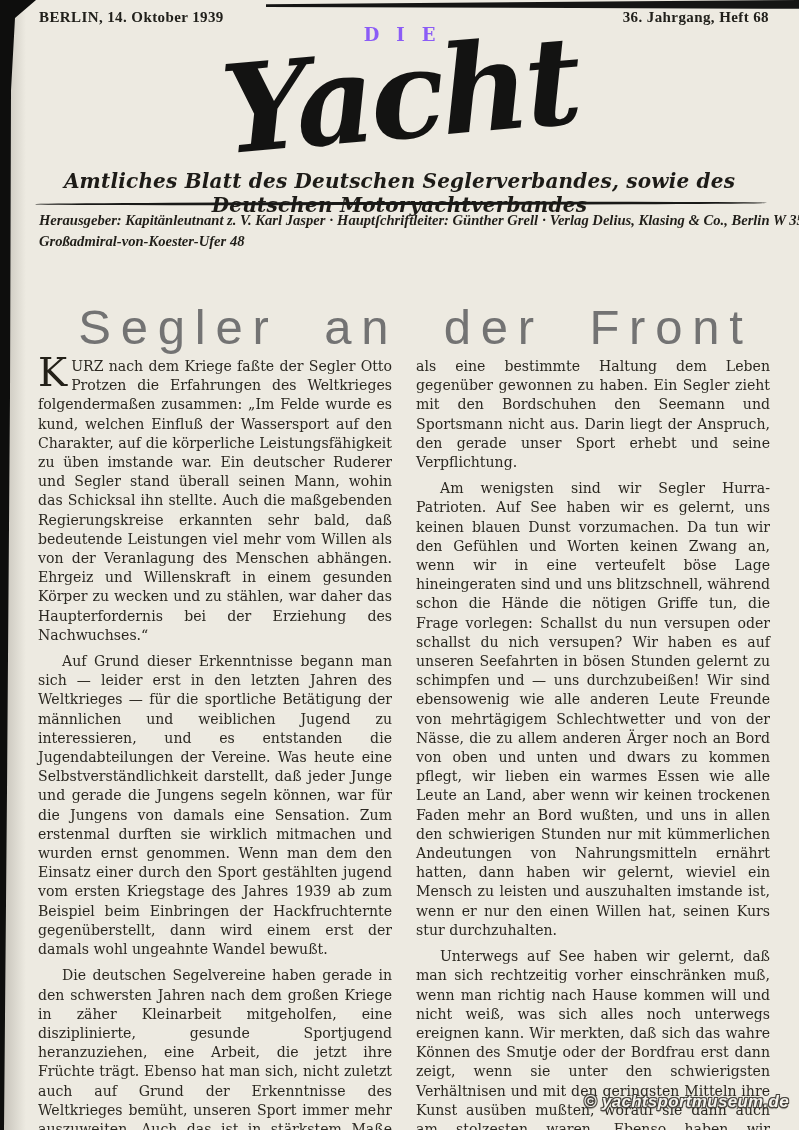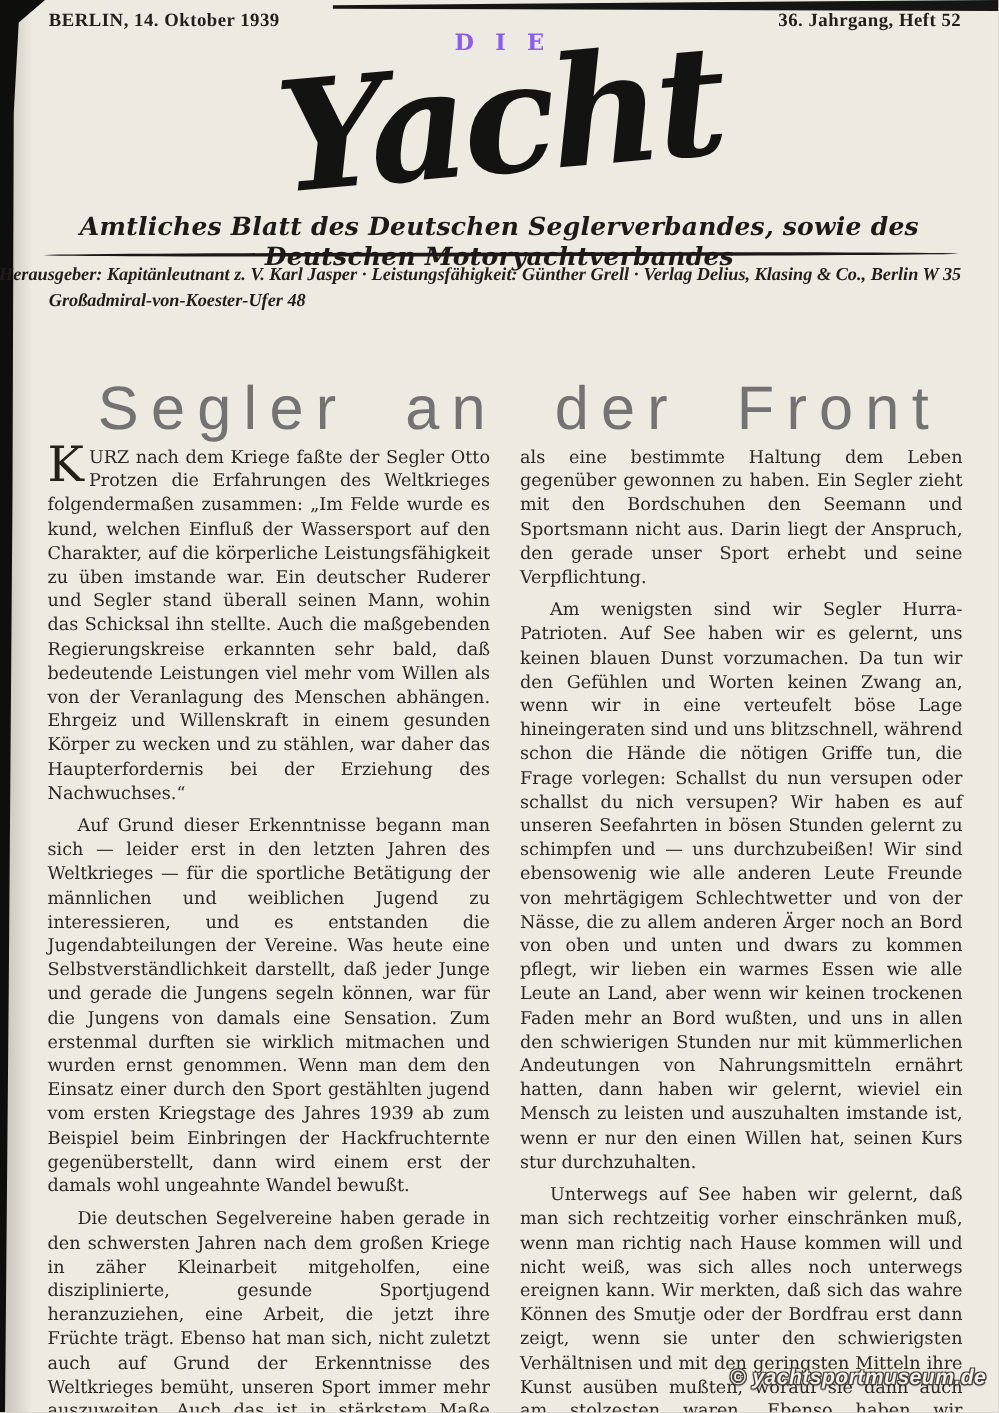"36. Jahrgang, Heft 52" span { text: 52 -> 68 }
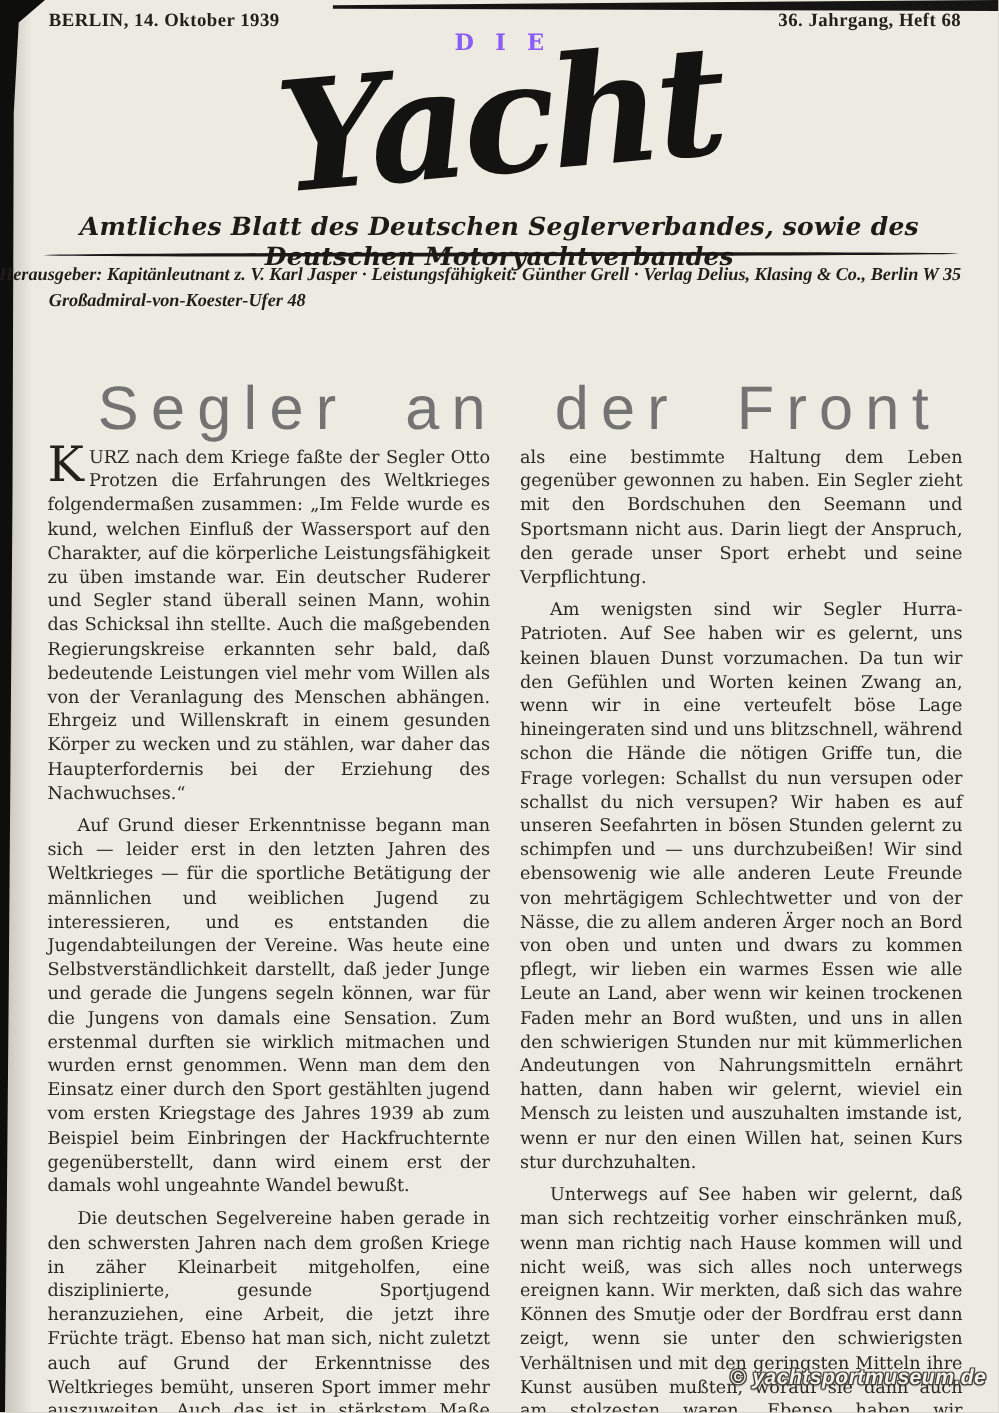"Herausgeber: Kapitänleutnant z. V. Karl" .pub-line1 { justify-content: flex-end -> flex-start }
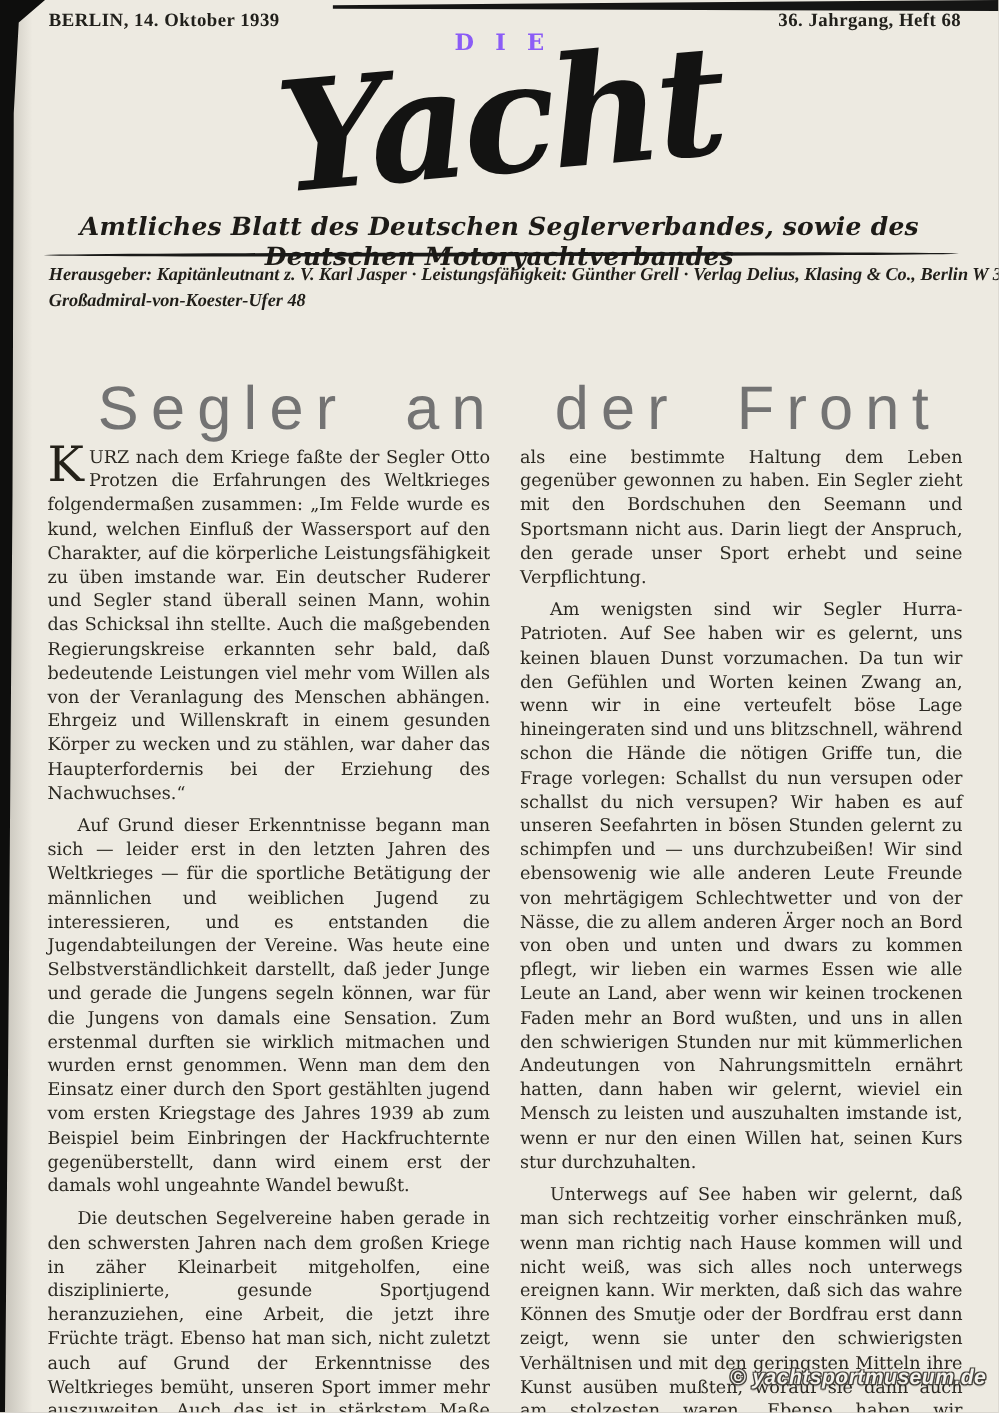"Leistungsfähigkeit: Günther Grell" span { text: Leistungsfähigkeit -> Hauptſchriftleiter }
